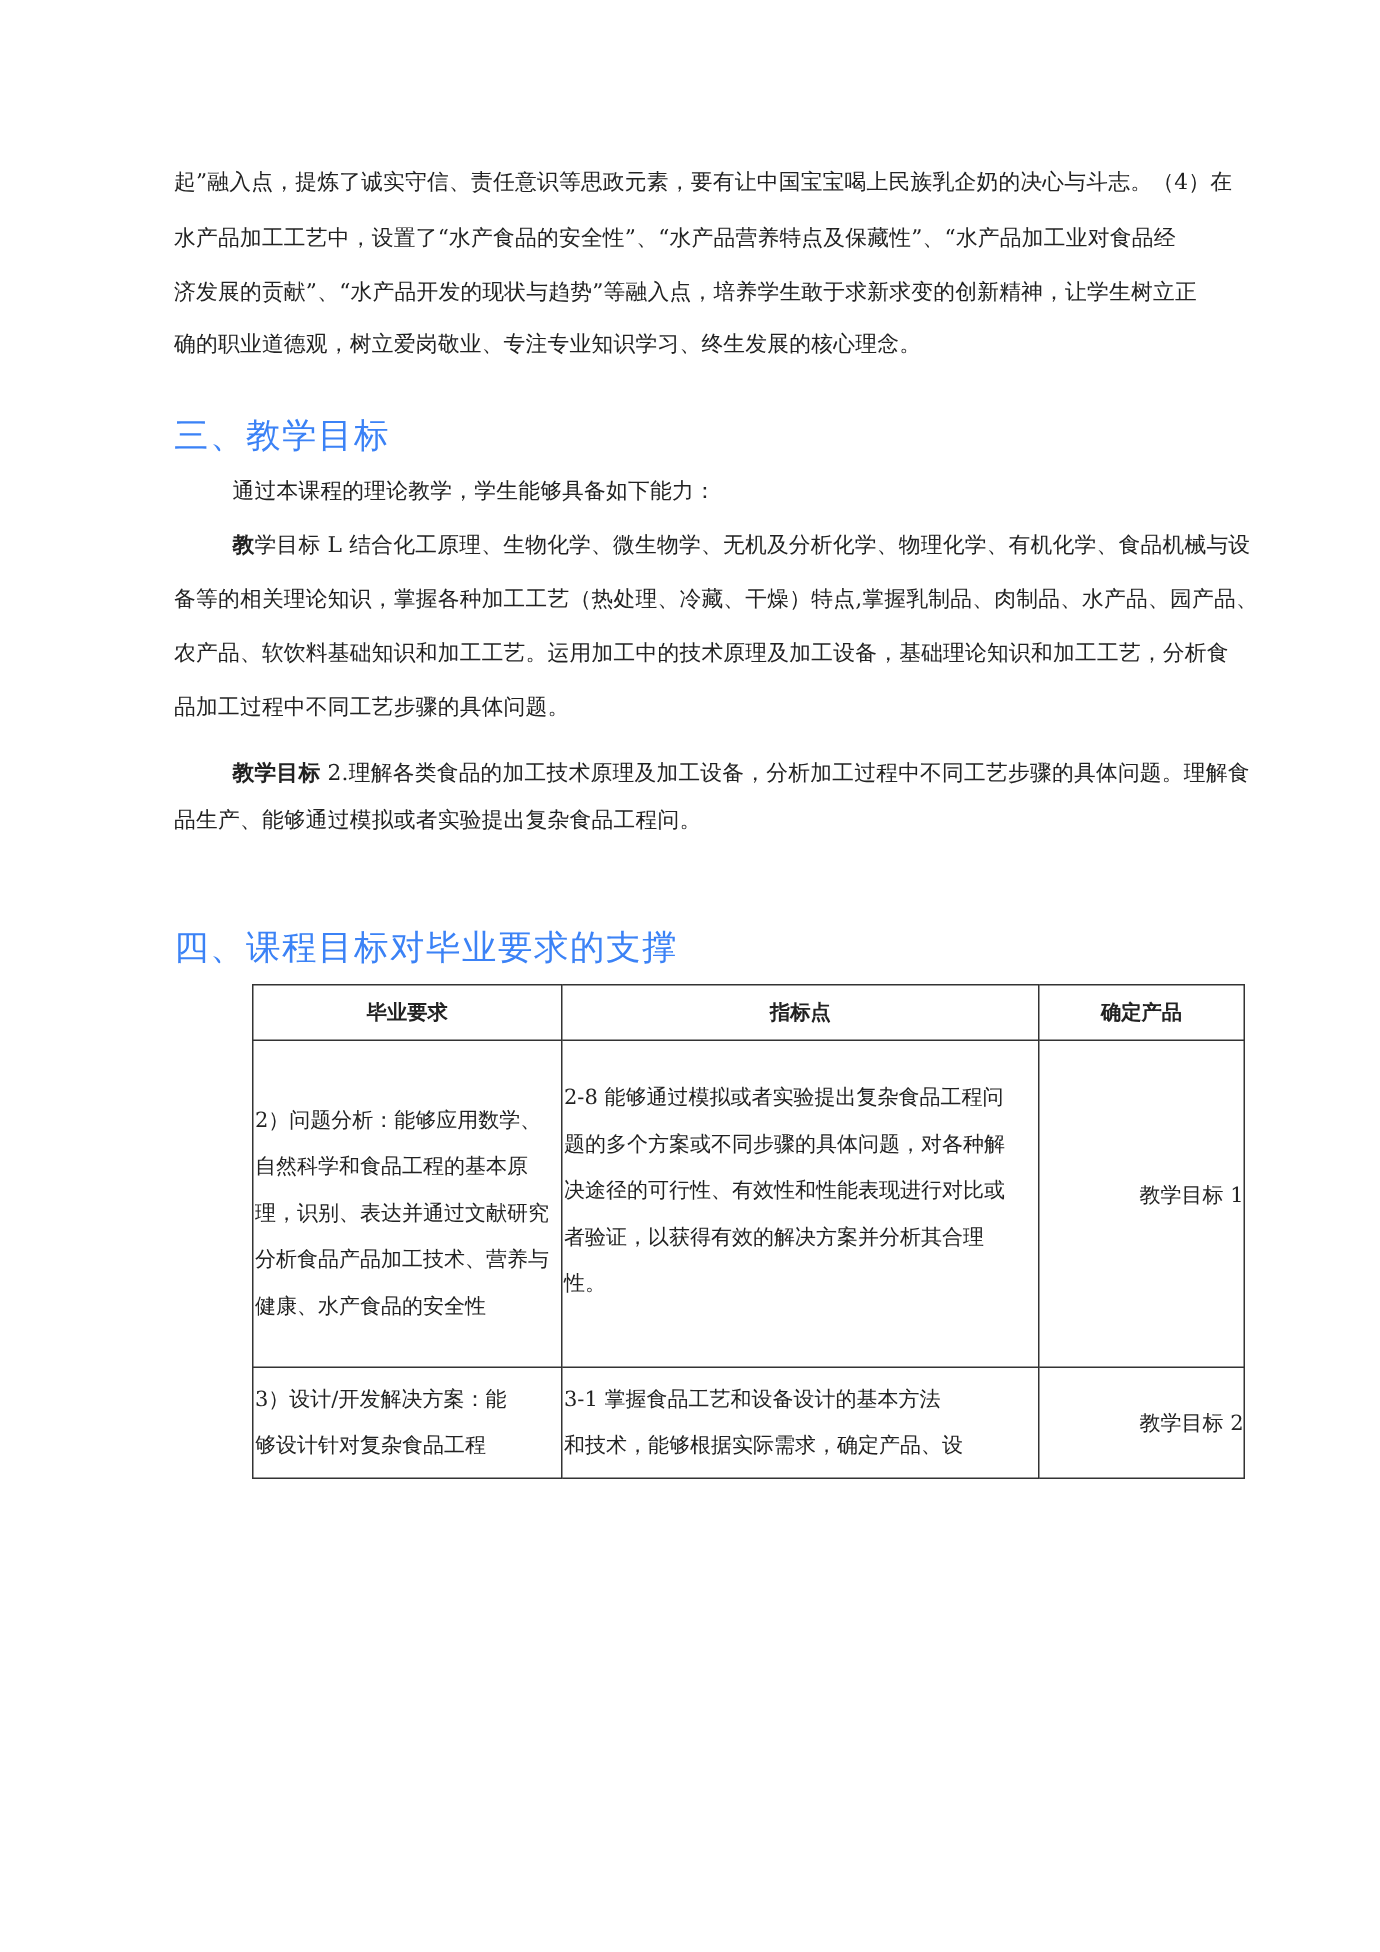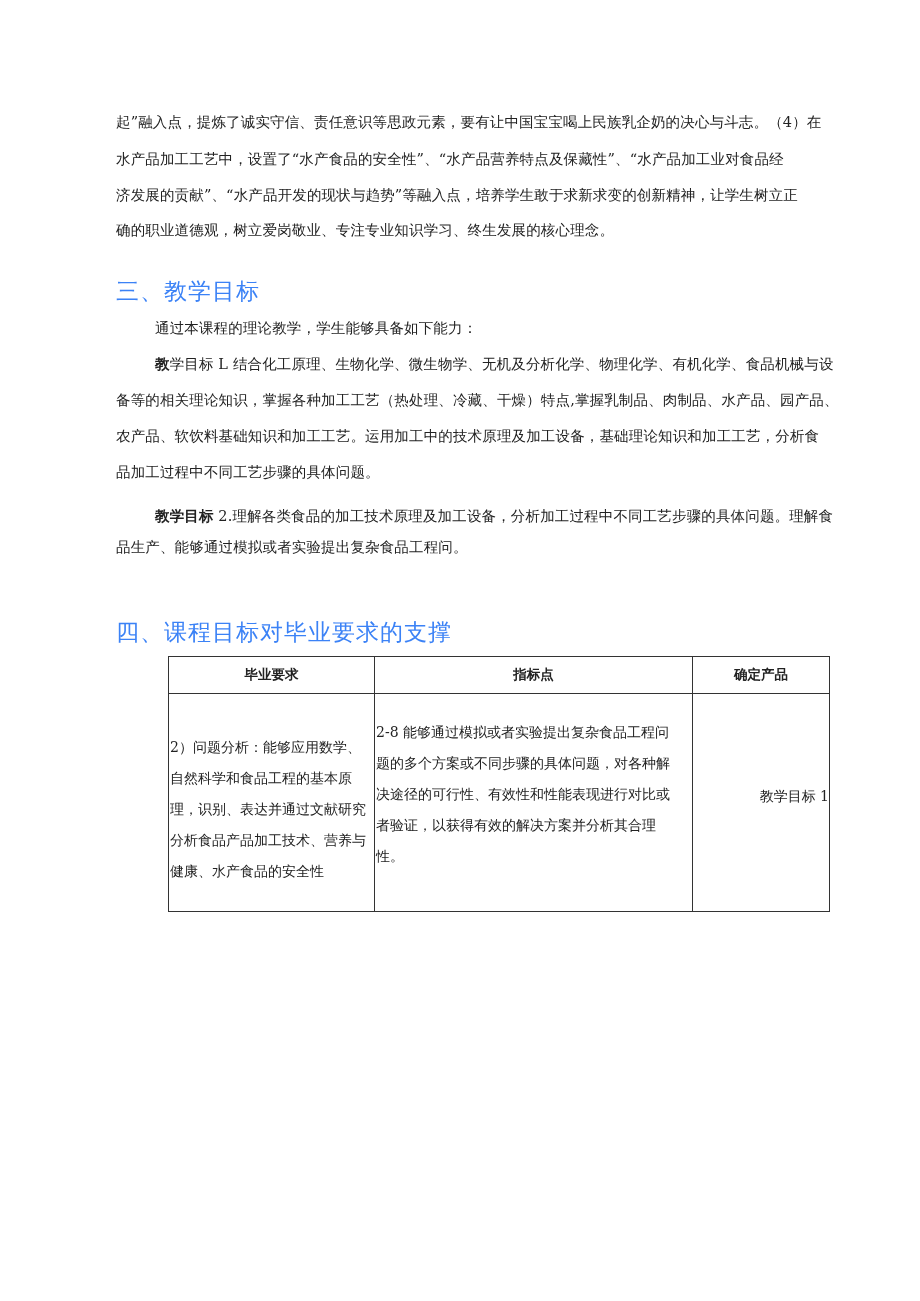"3）设计/开发解决方案：能" tr.row2 { html: none -> <tr> <td> <div>3）设计/开发解决方案：能</div> <div>够设计针对复杂食品工程</div> </td> <td> <div>3-1 掌握食品工艺和设备设计的基本方法</div> <div>和技术，能够根据实际需求，确定产品、设</div> </td> <td> <div>教学目标 2</div> </td> </tr> }
